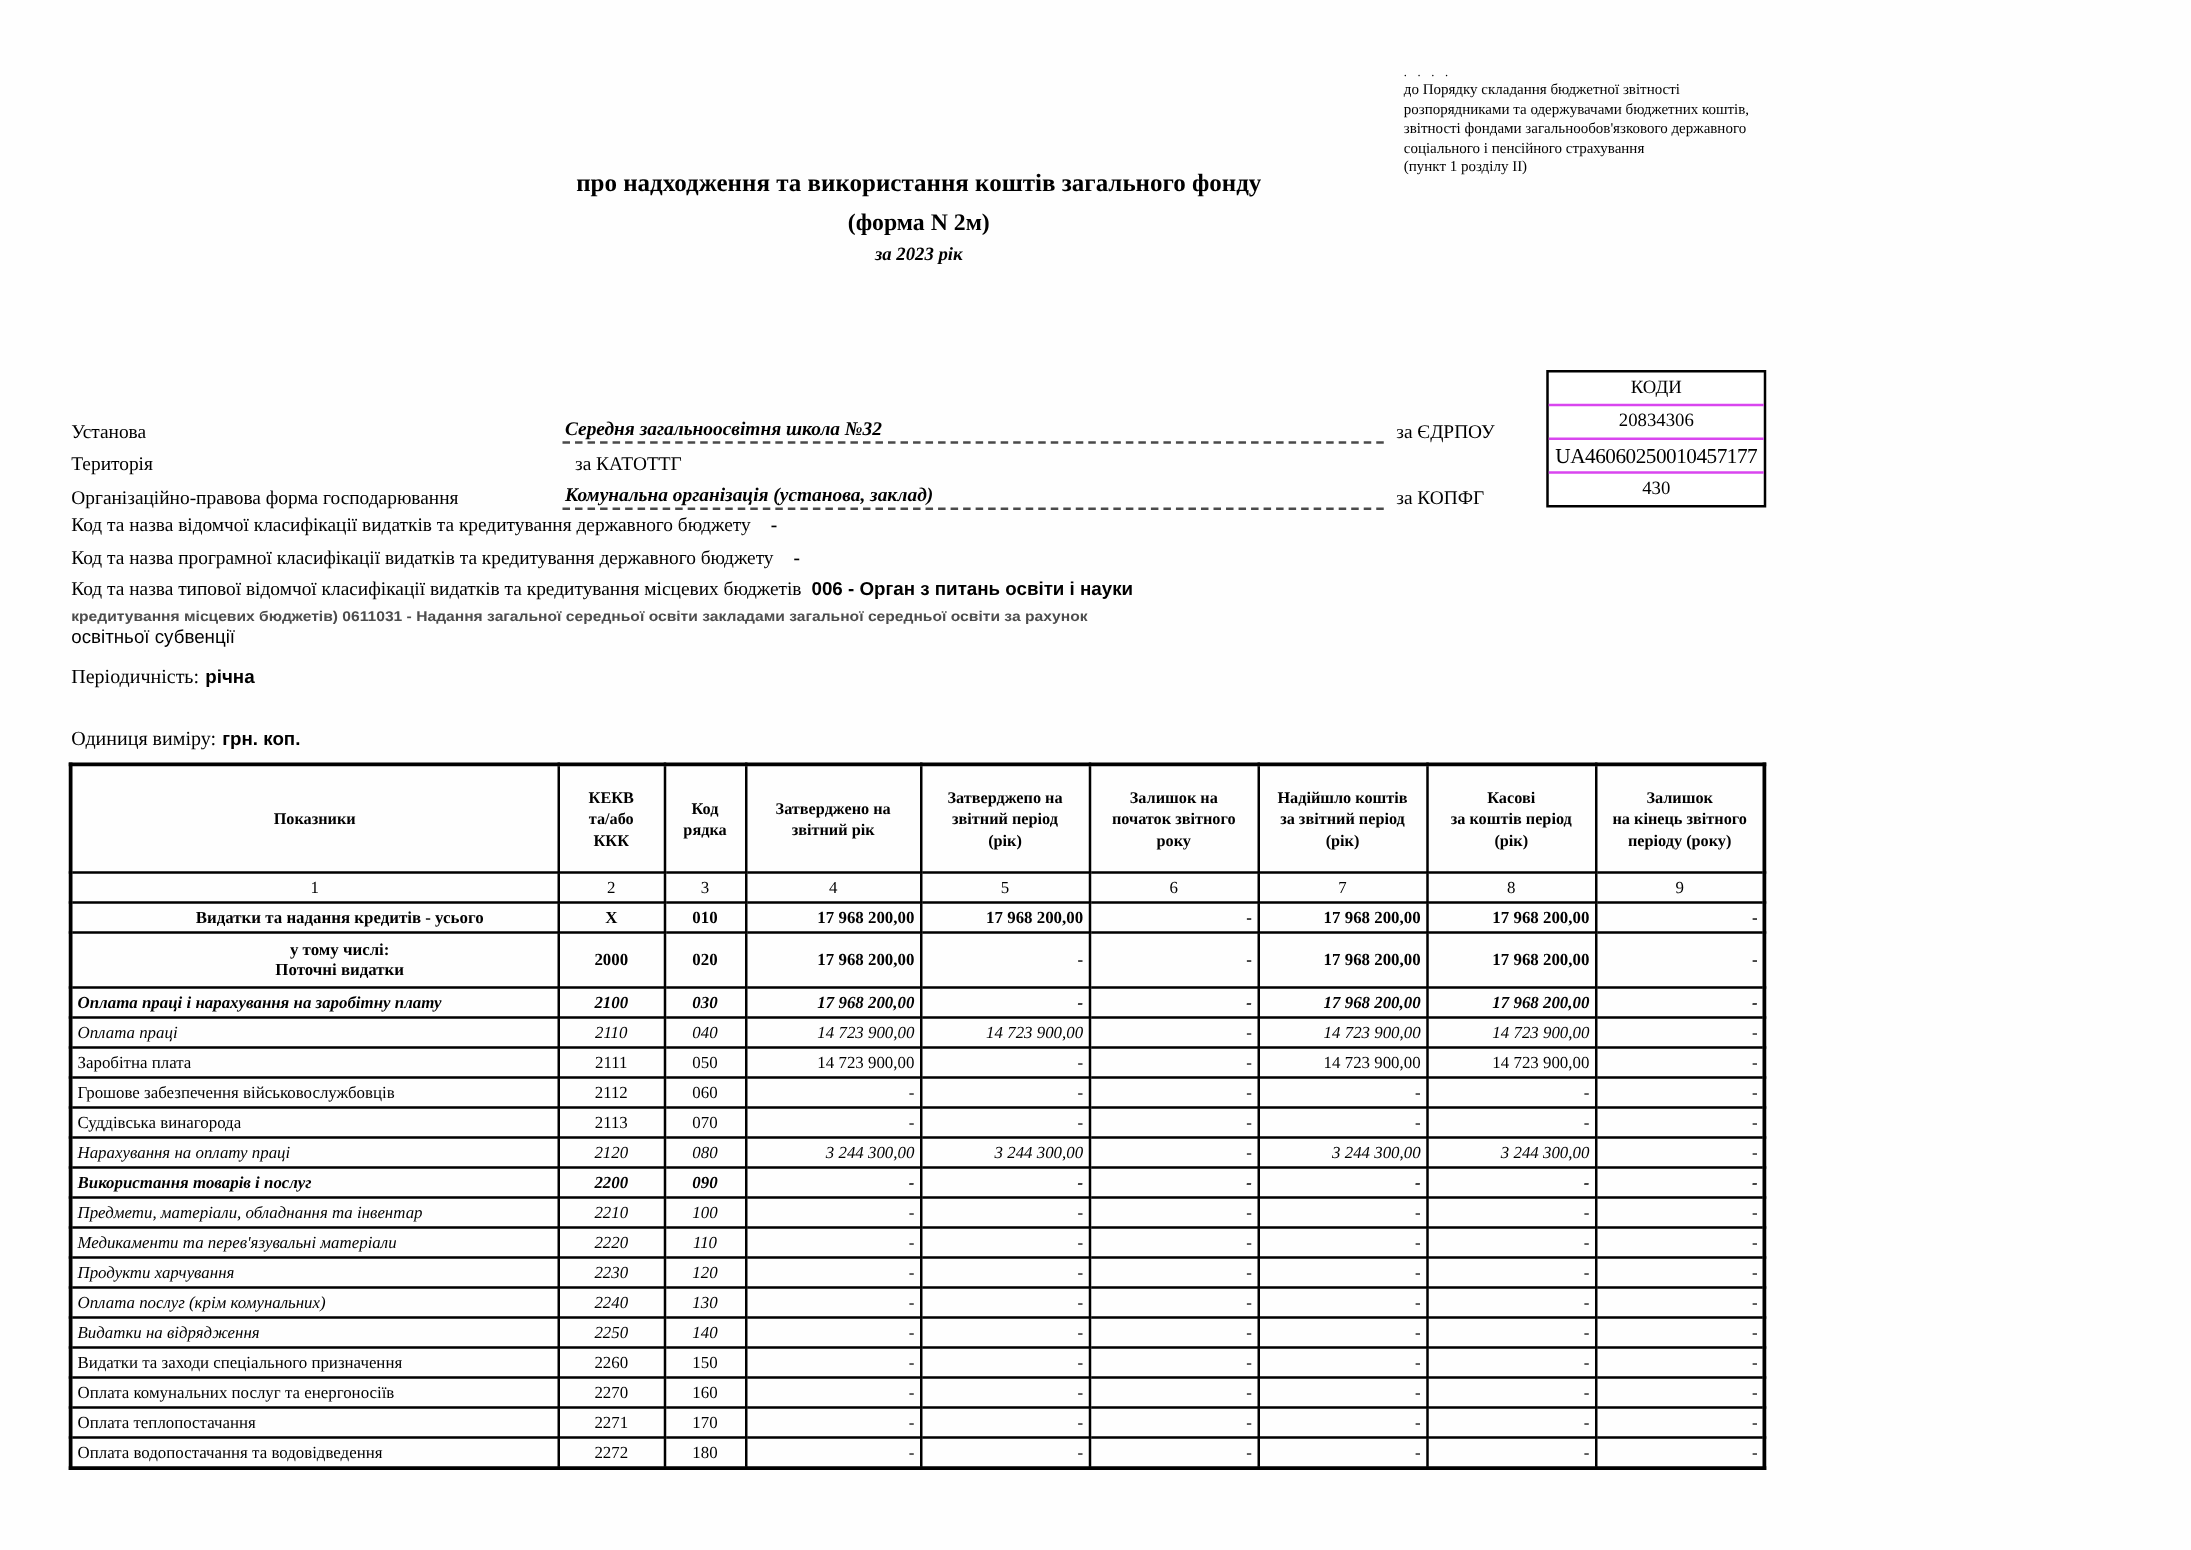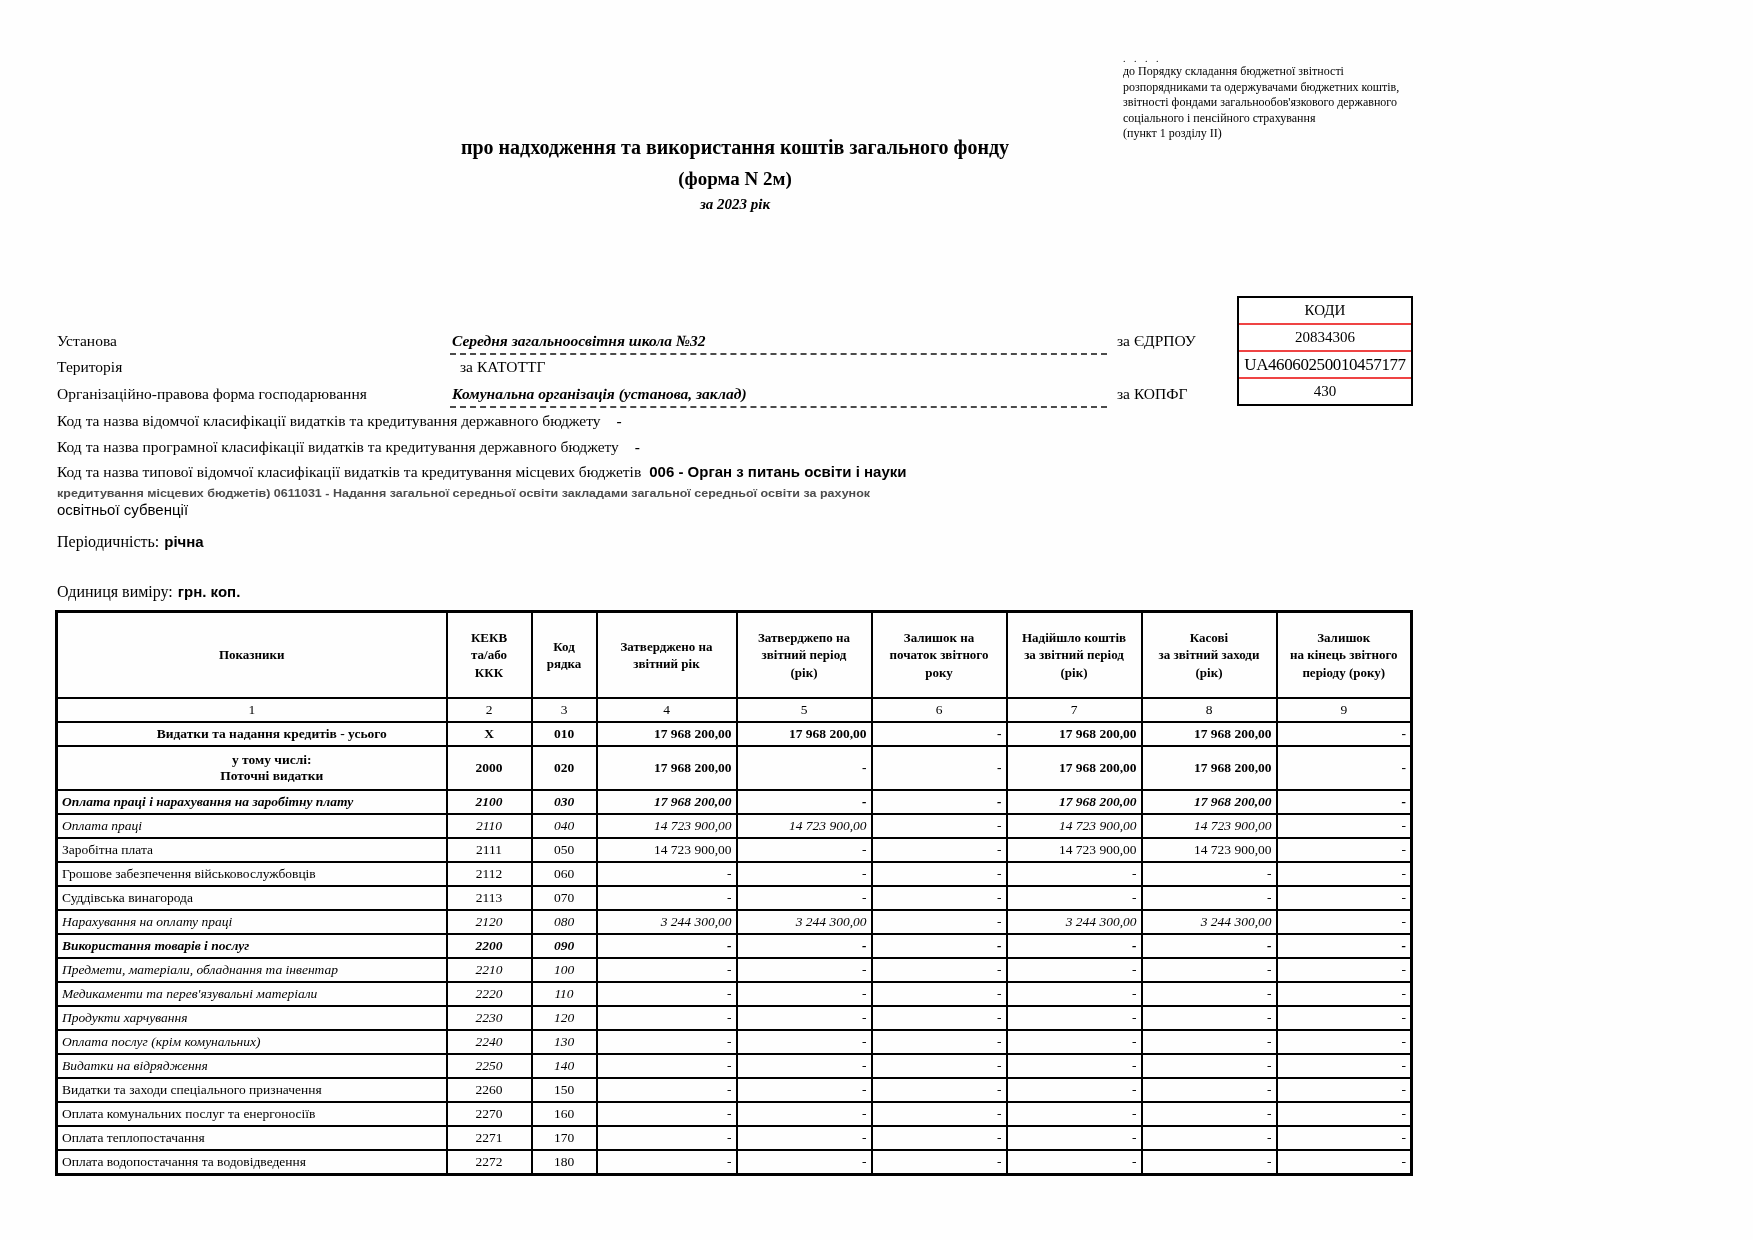"Установа" .info-row { align-items: none -> flex-end }
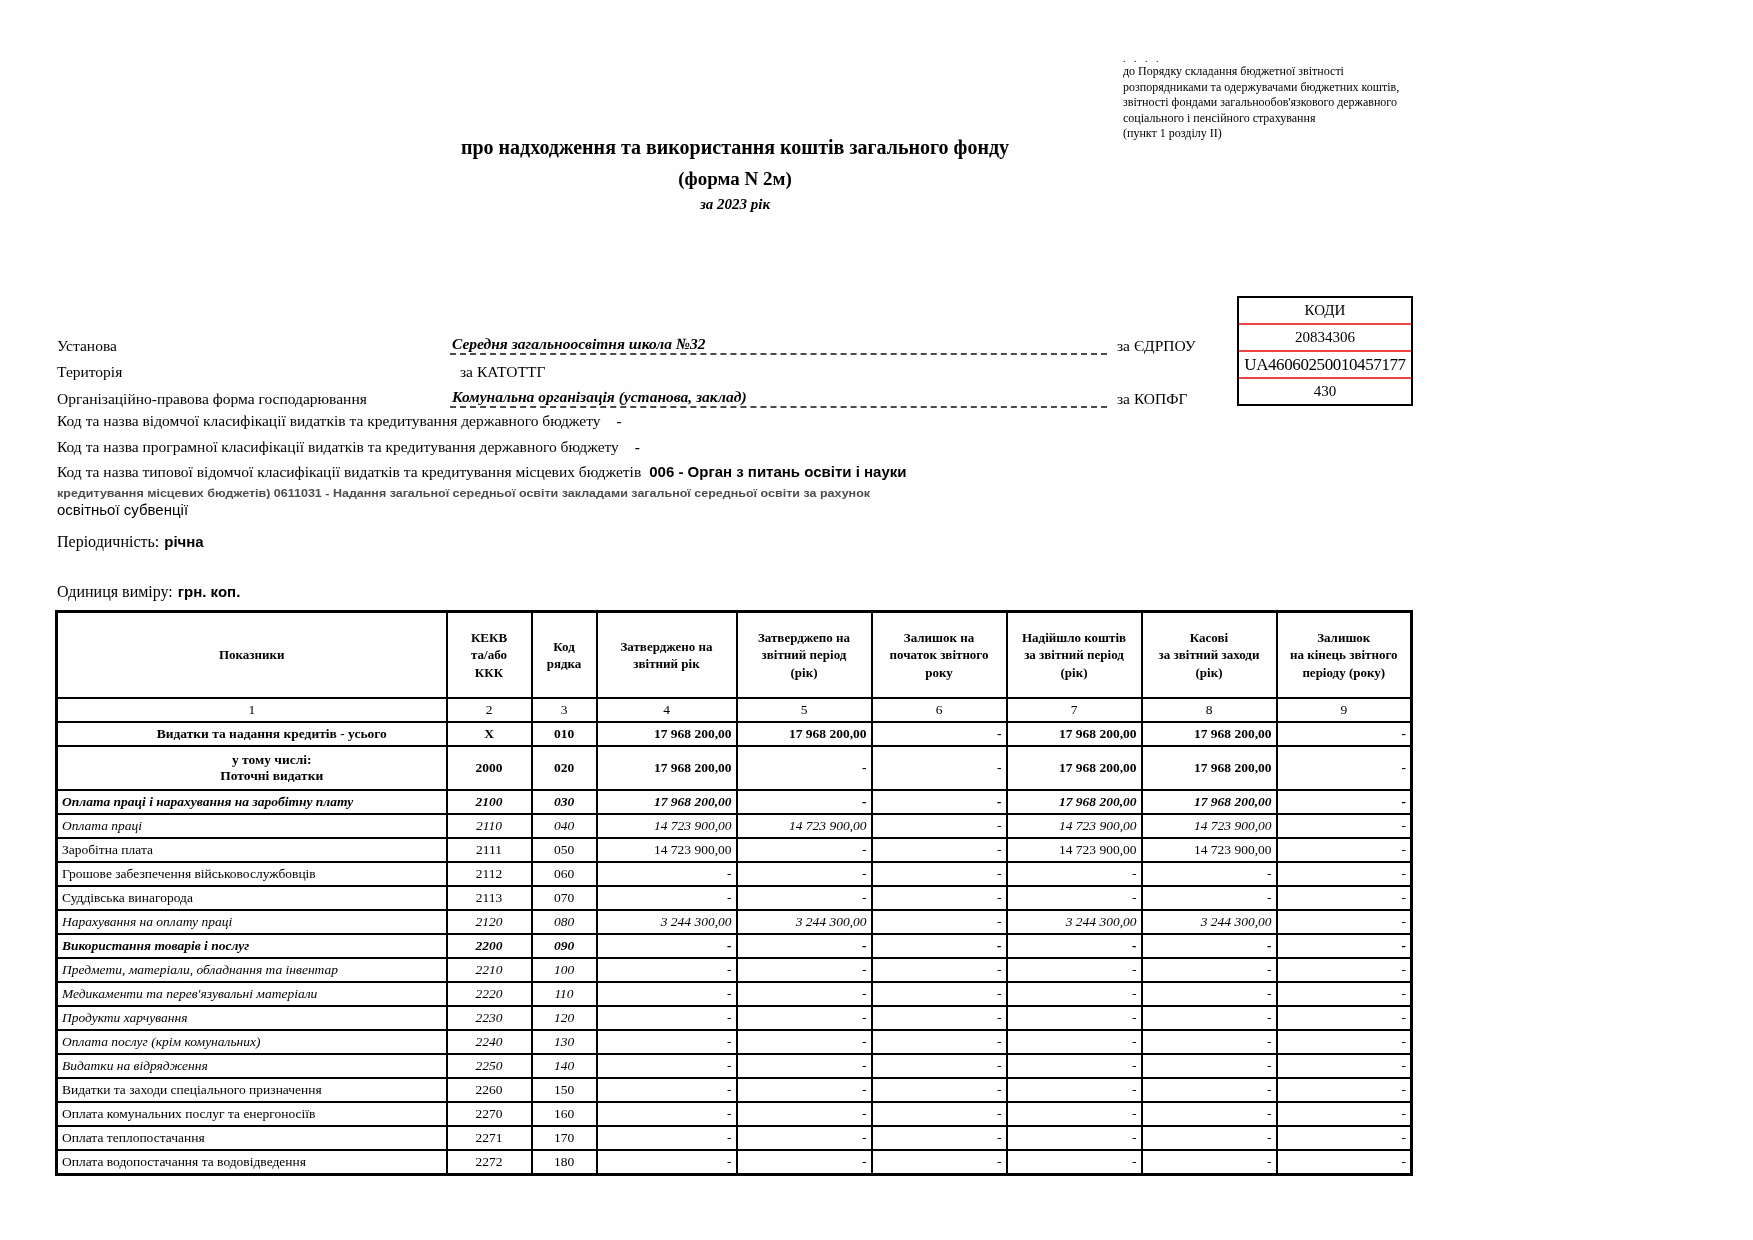"20834306" .codes-cell { border-top: 2px solid #ef4444 -> 2px solid #d946ef }
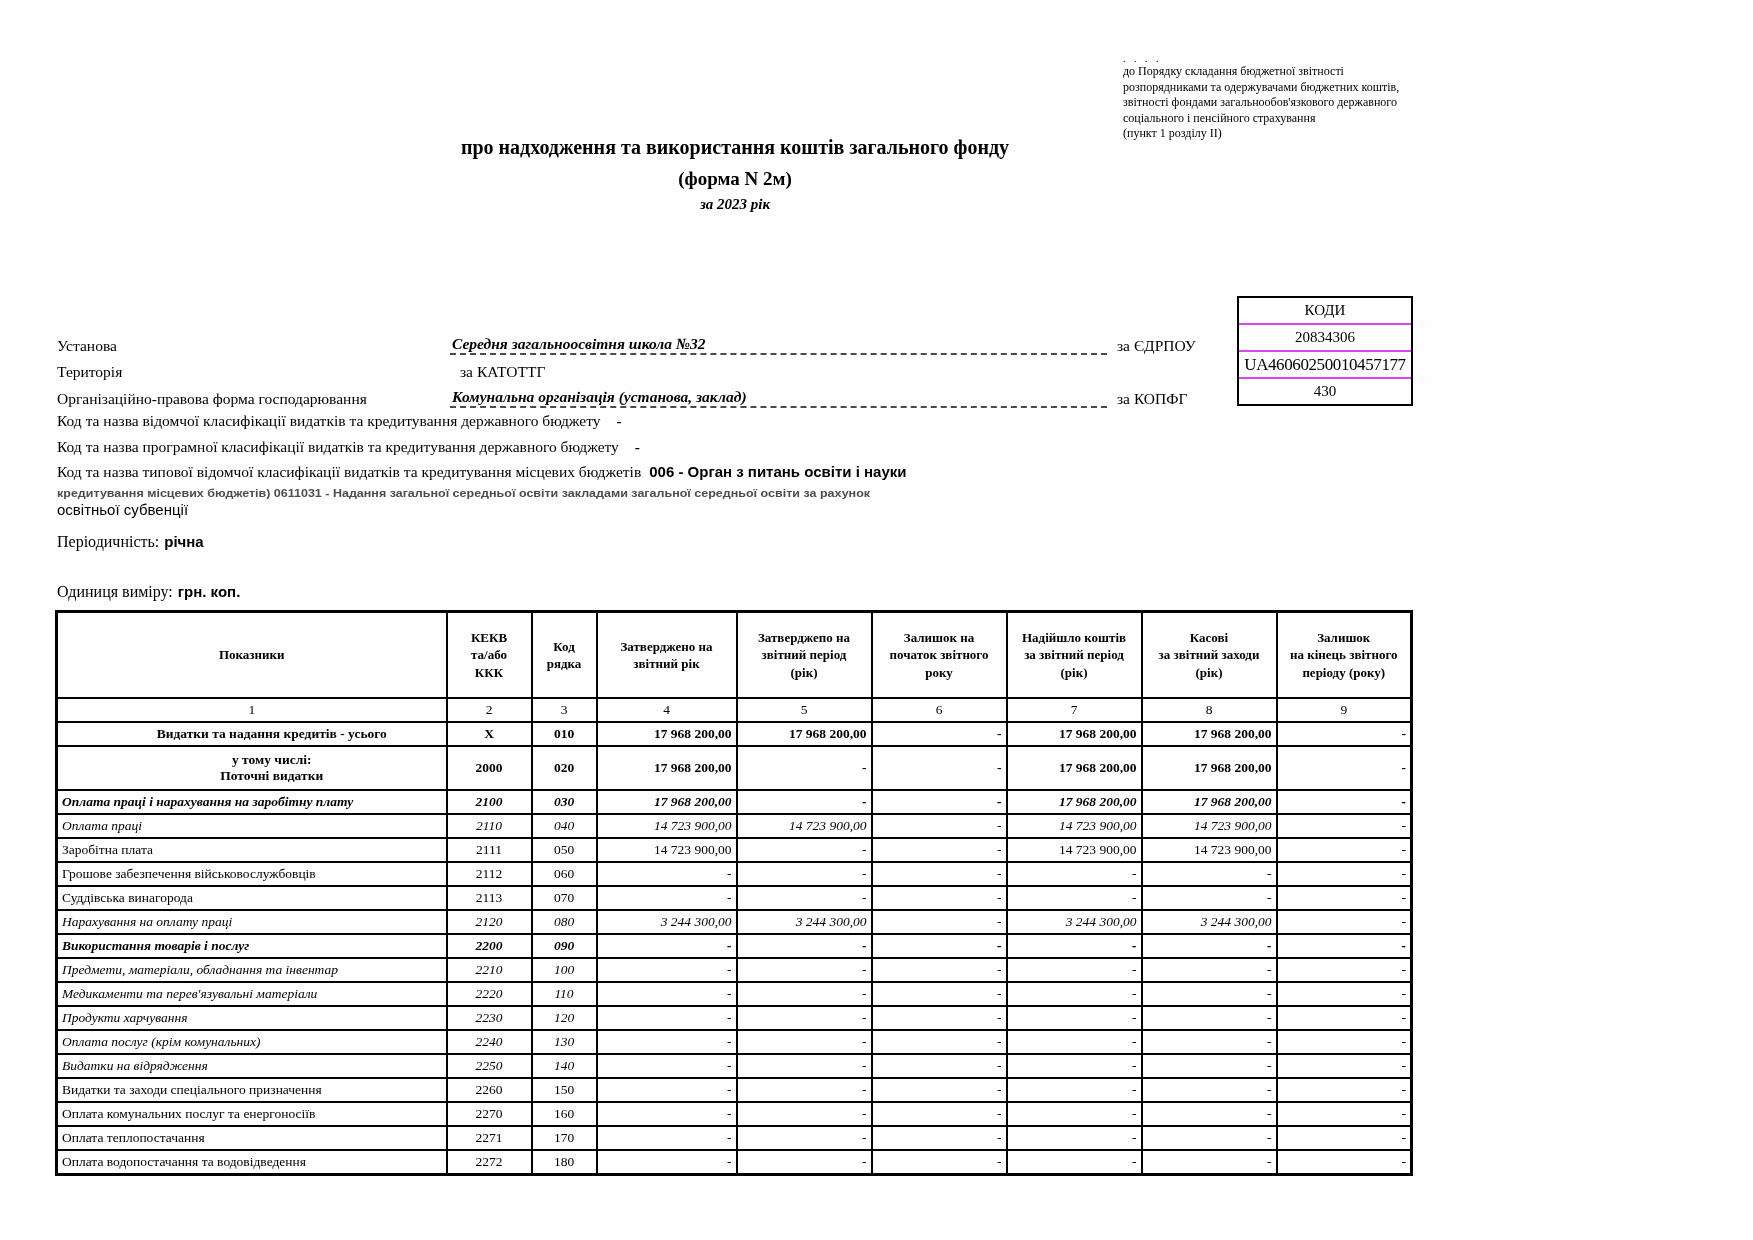"Касові" th { text: звітний заходи -> коштів період }
